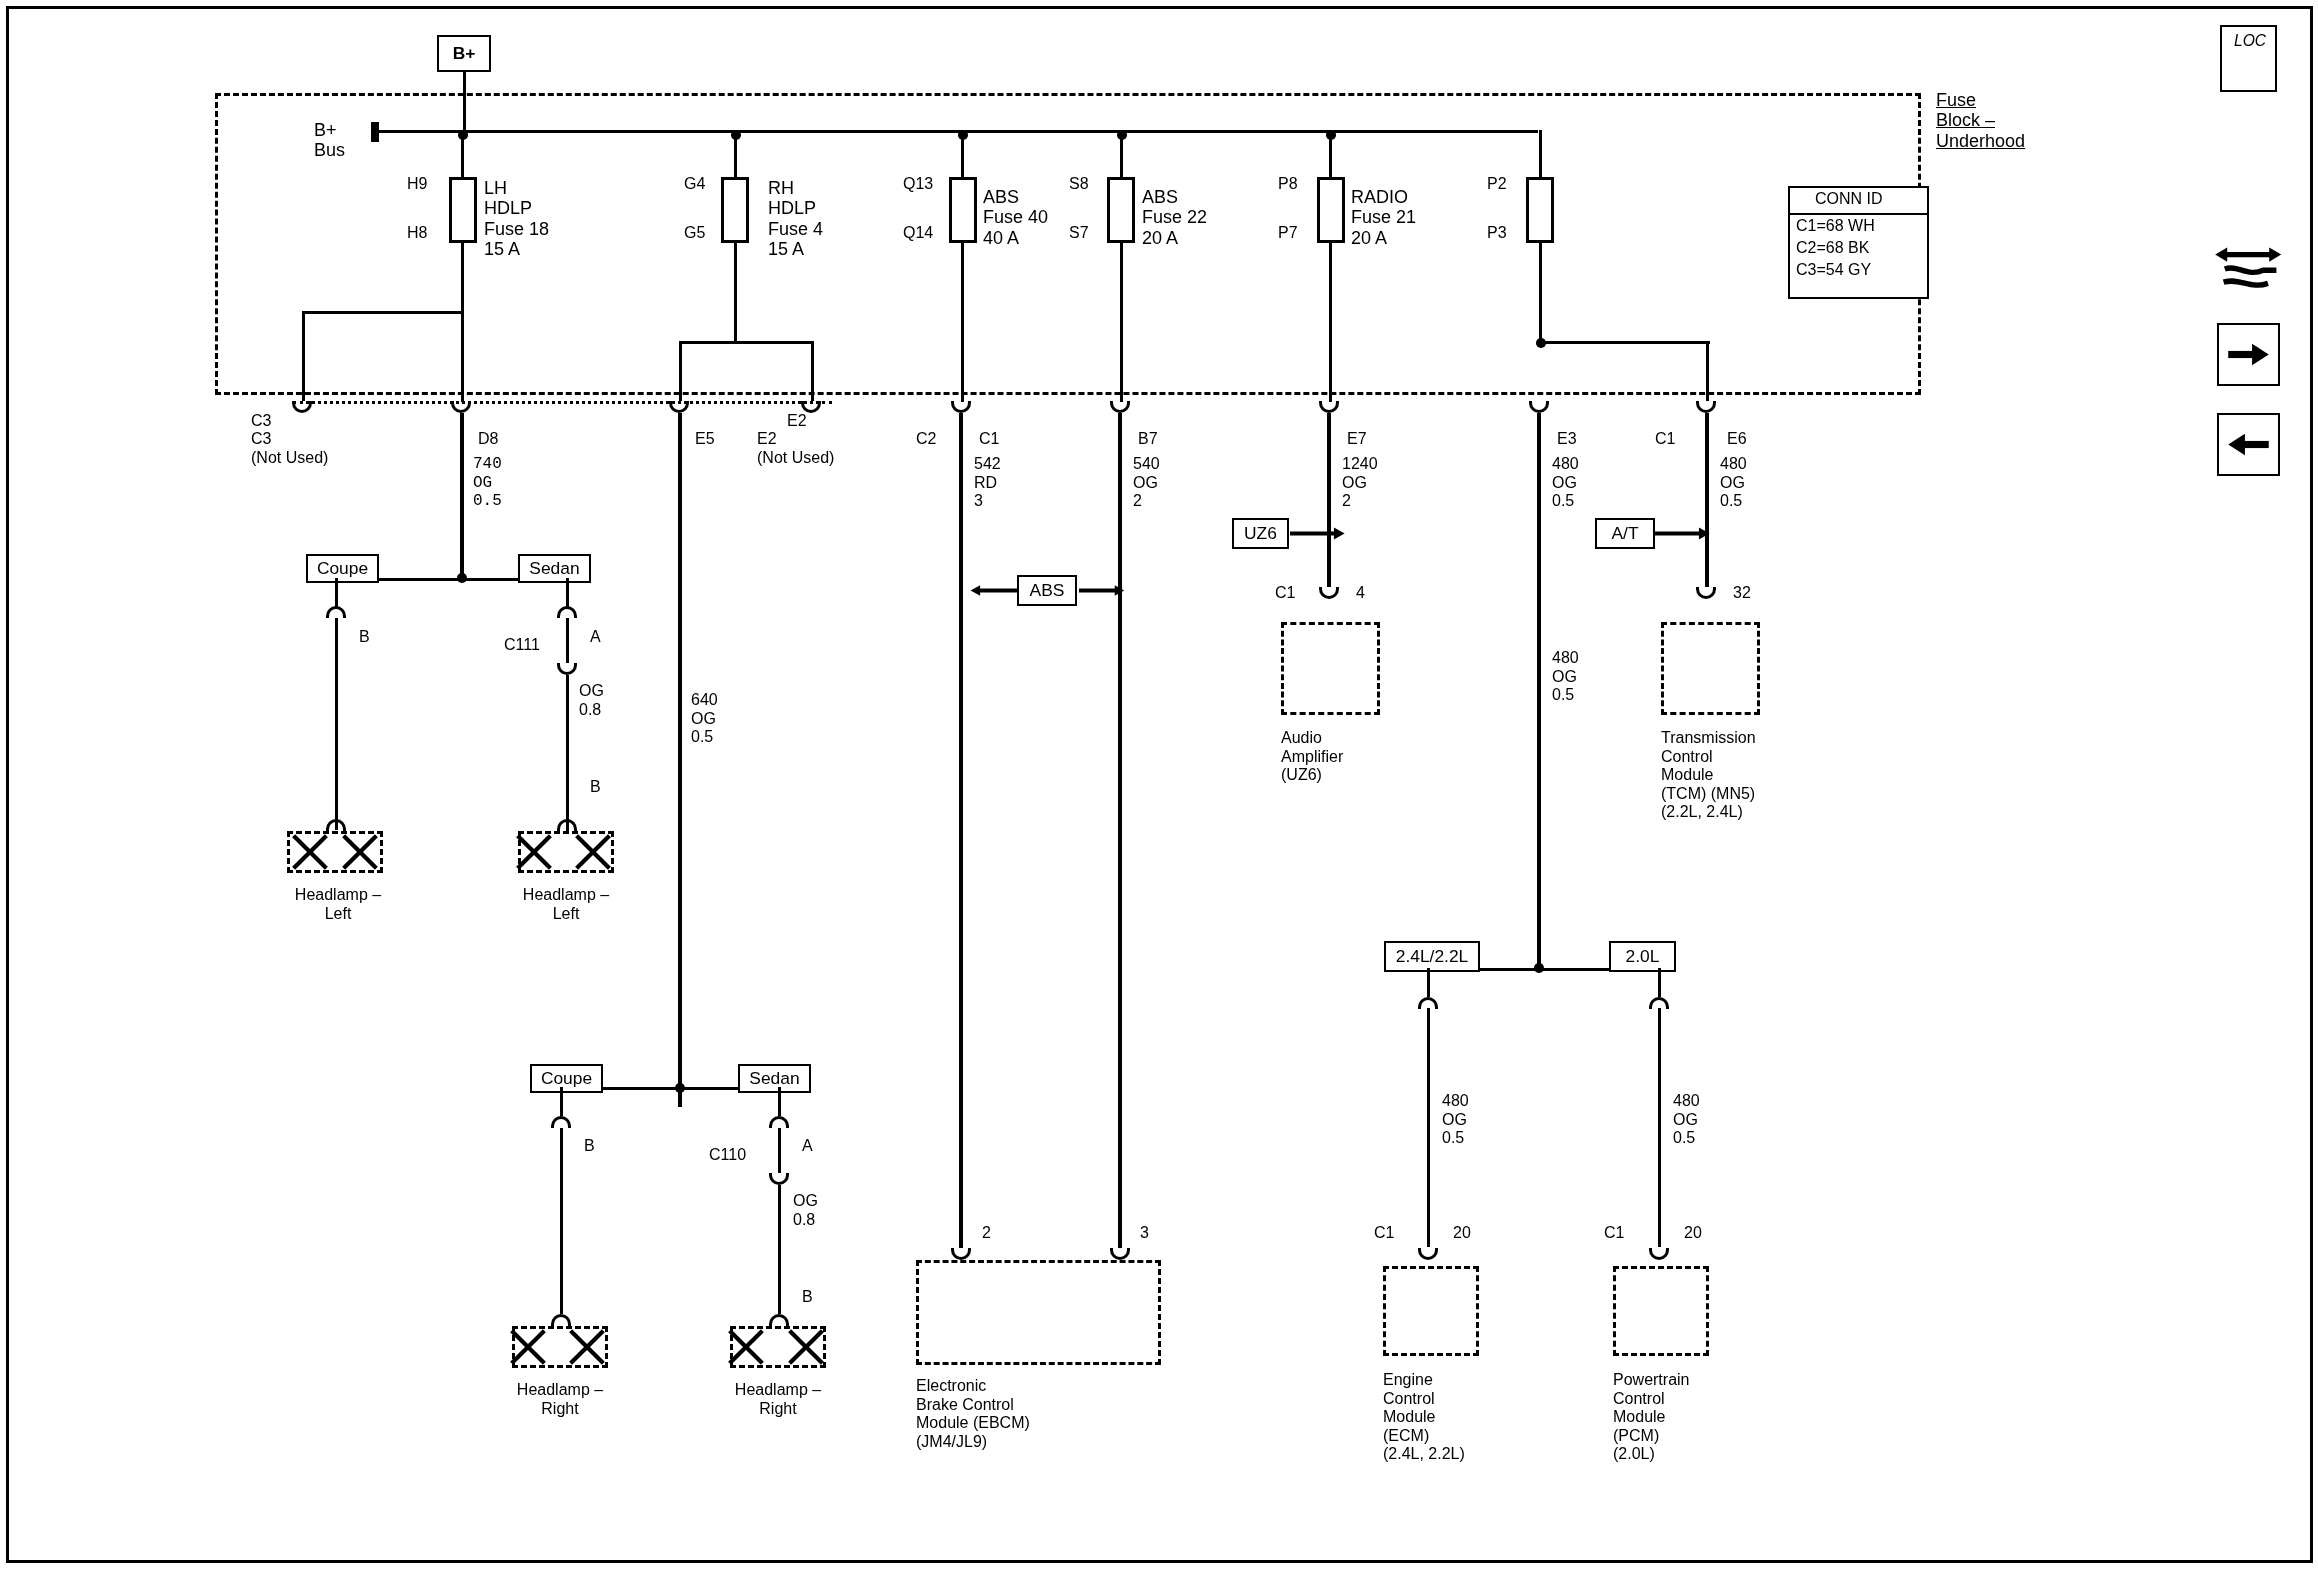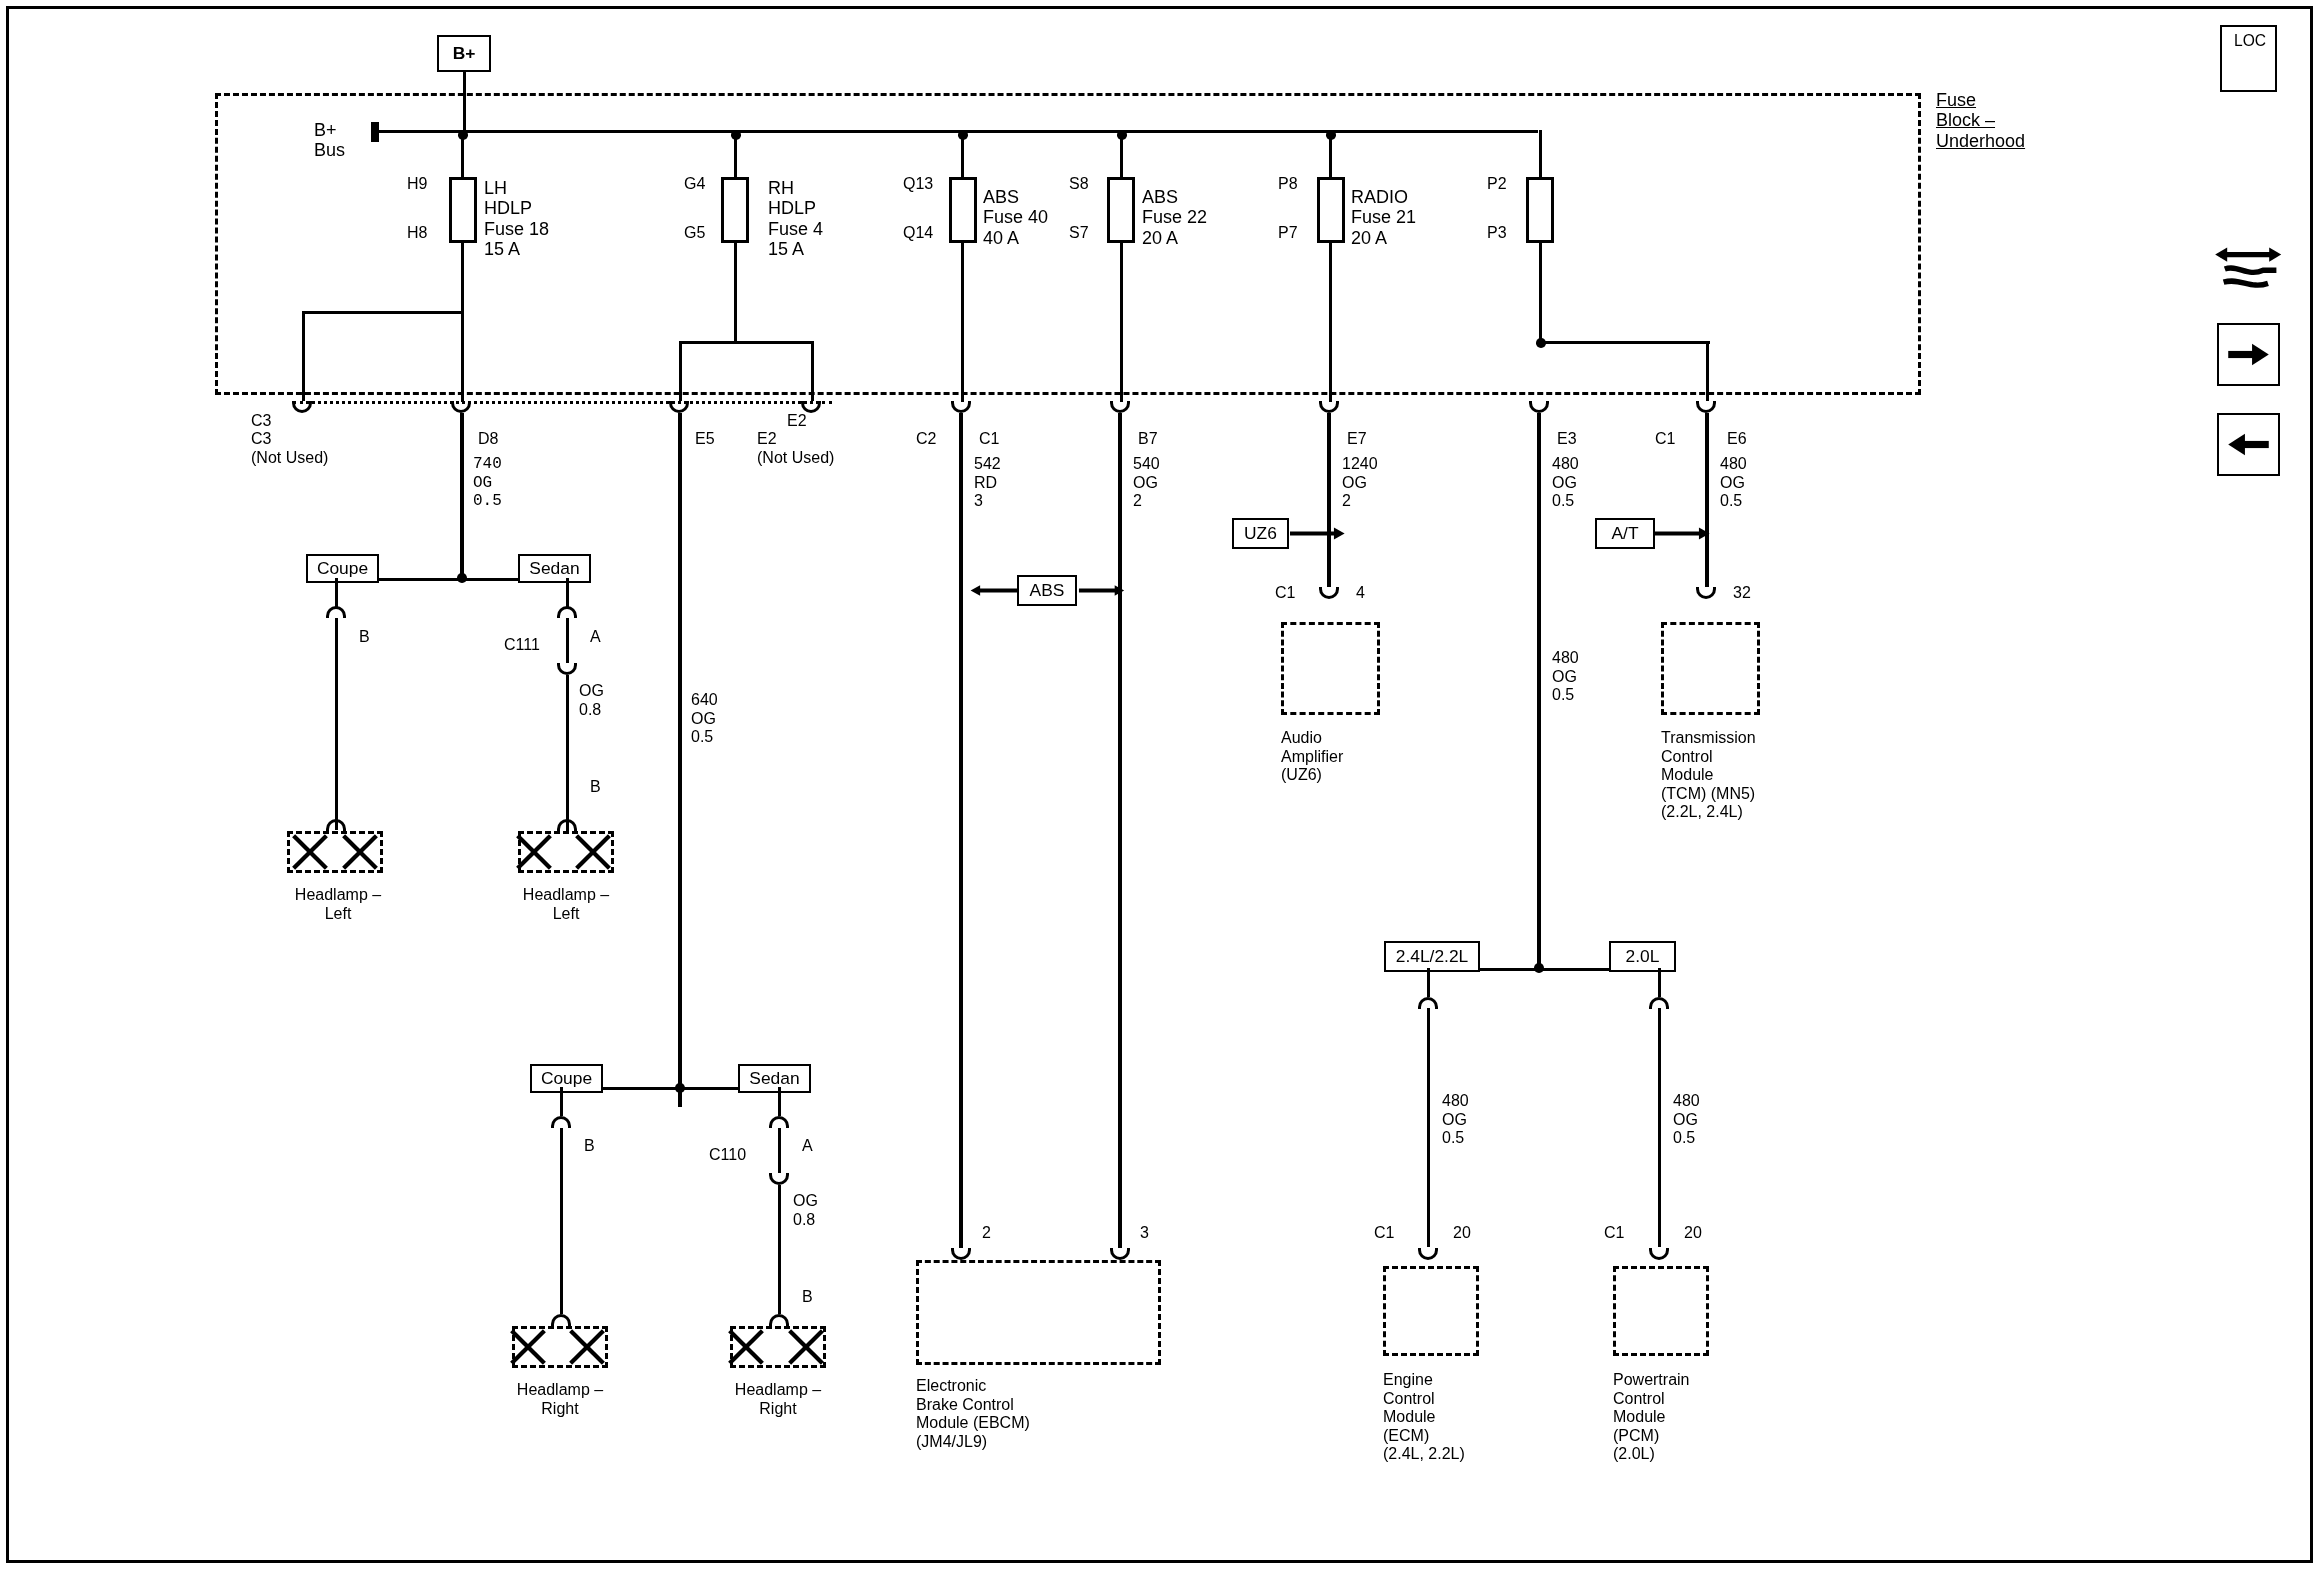"LOC" div.lbl { font-style: none -> italic }
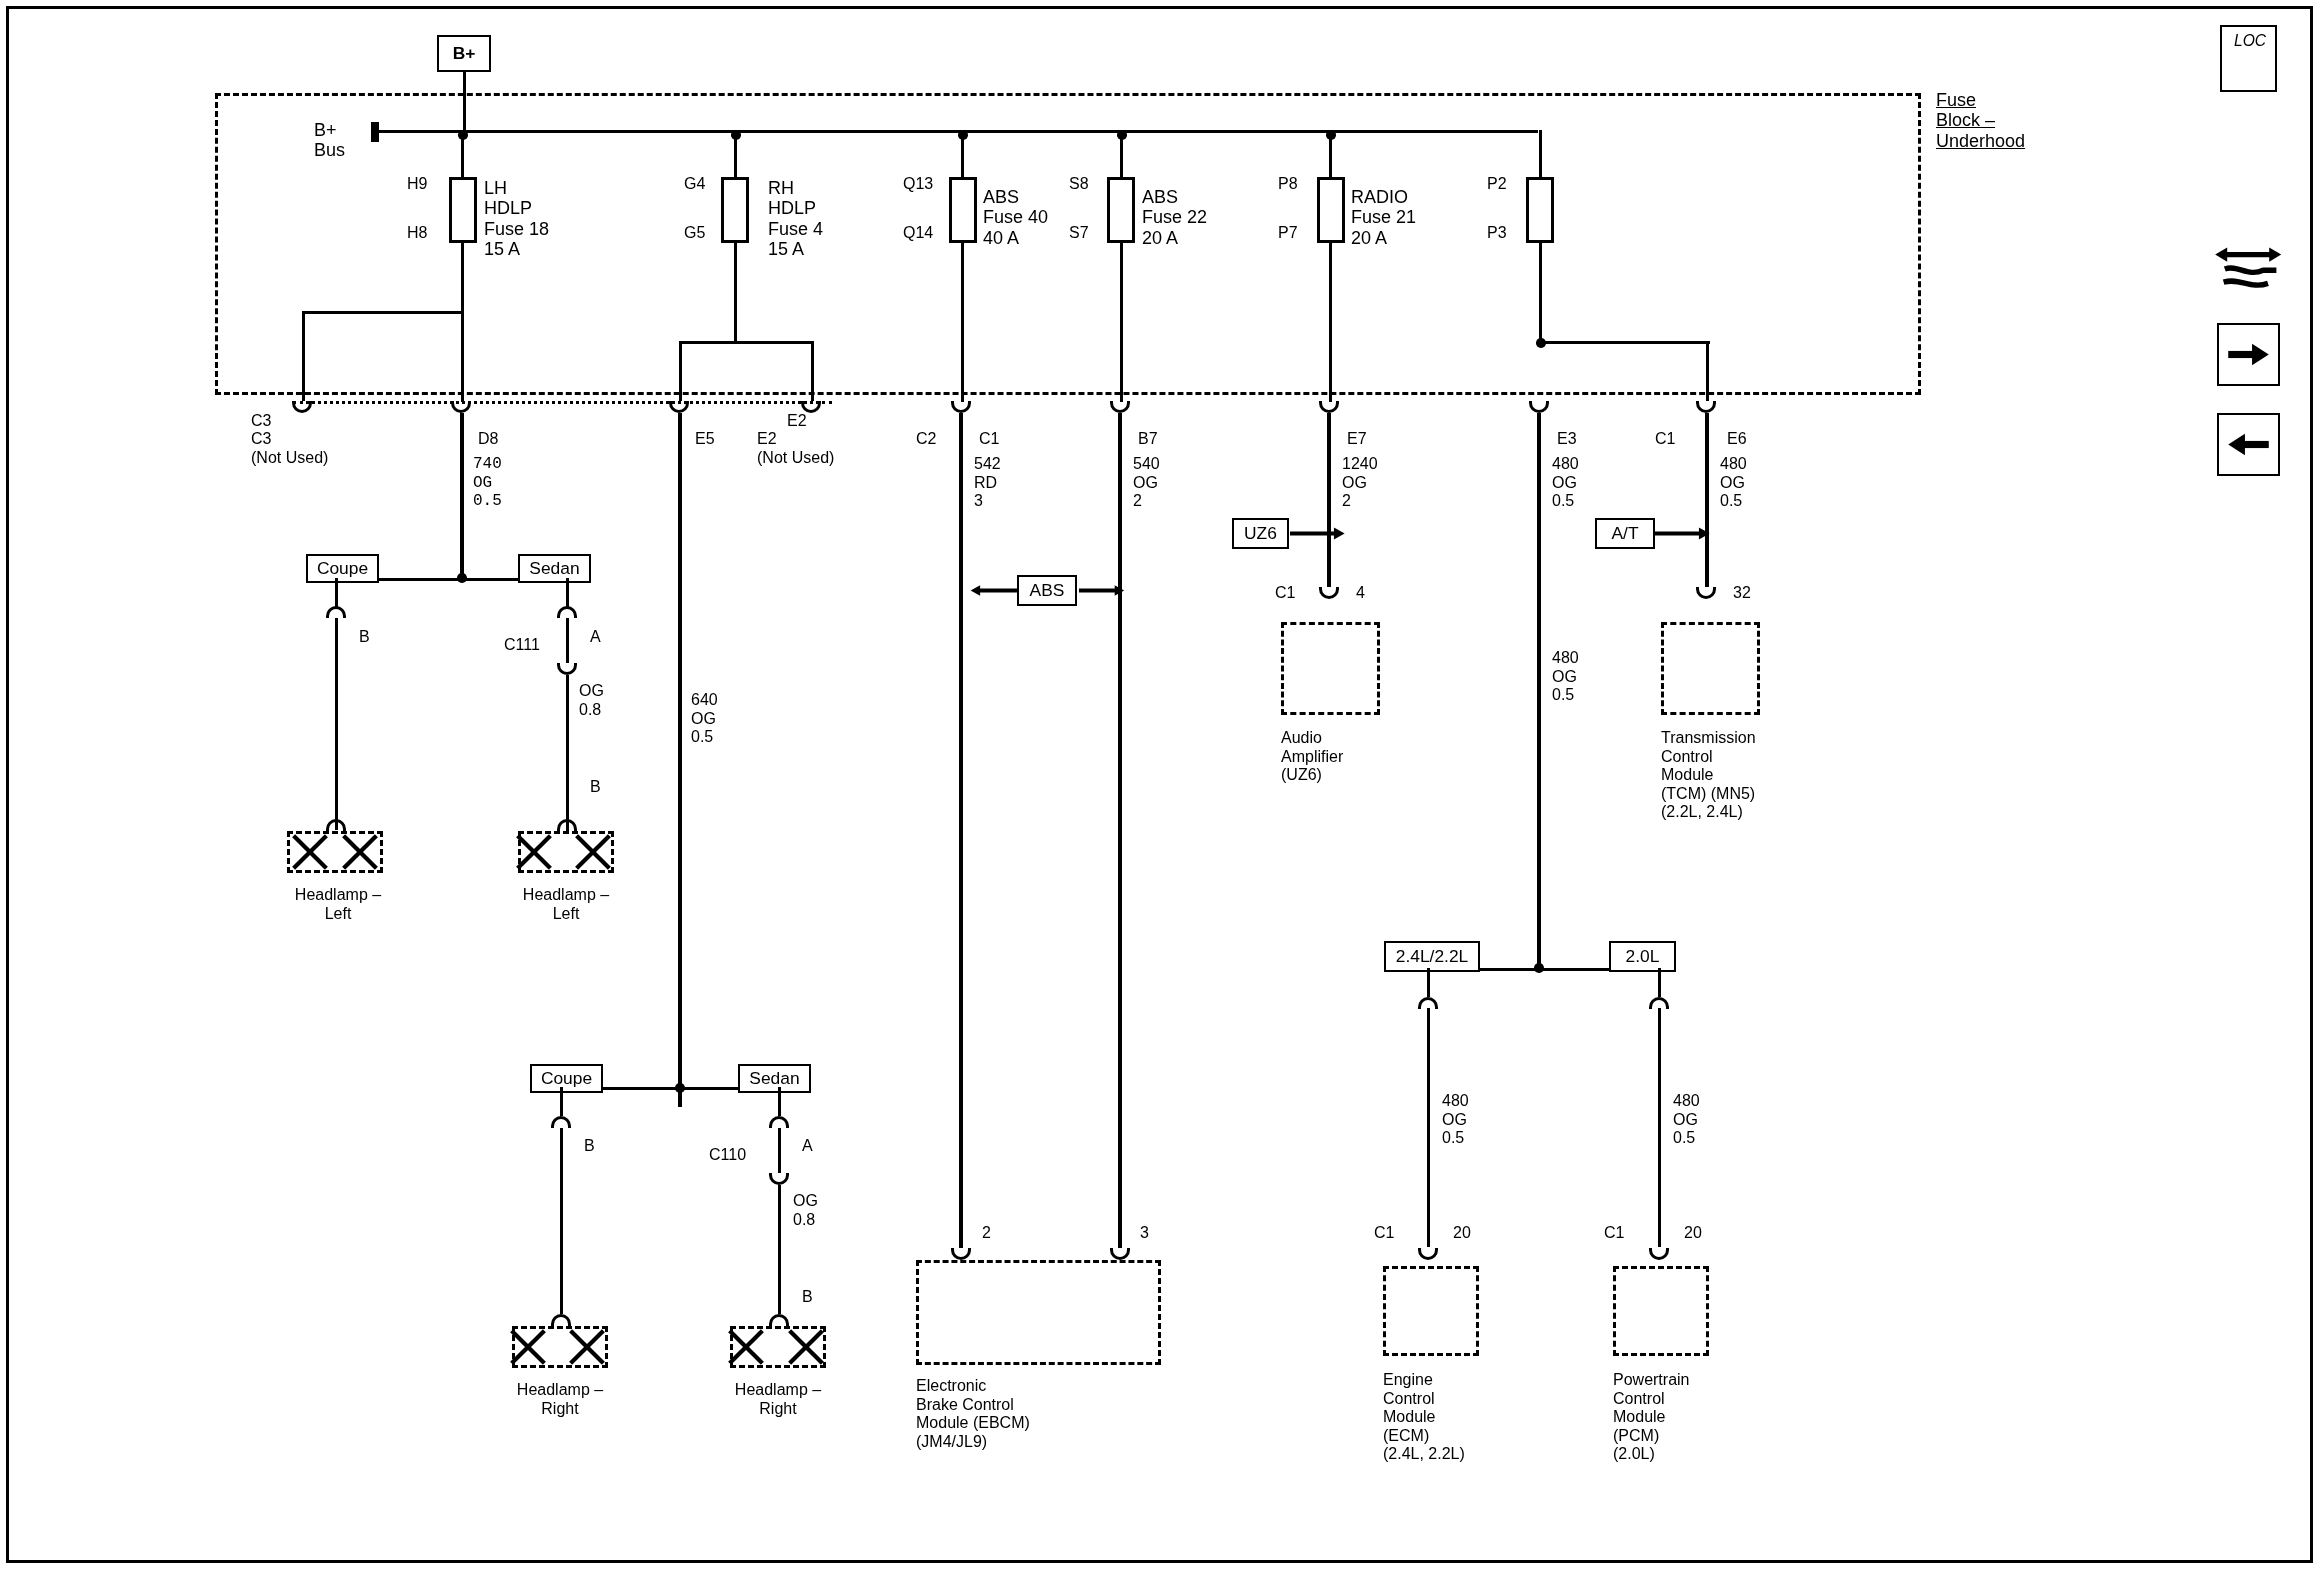"CONN ID" div.box { html: none -> <div> <div>CONN ID</div> <div></div> <div>C1=68 WH</div> <div>C2=68 BK</div> <div>C3=54 GY</div> </div> }
